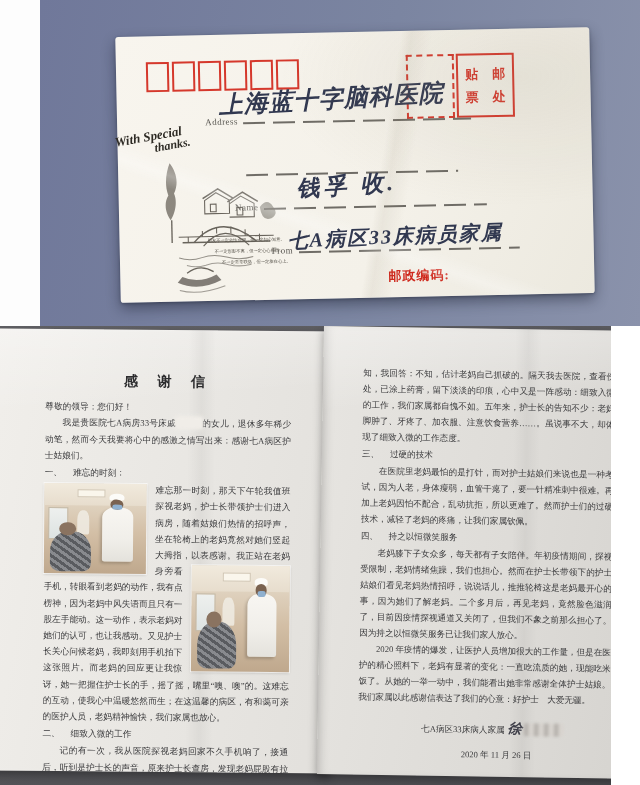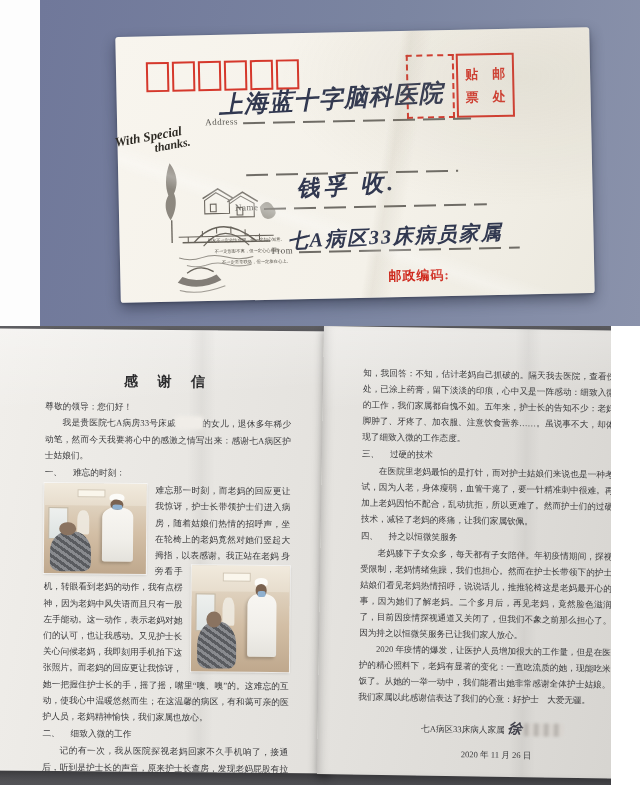"难忘那一时刻，而老妈的回应更让我惊讶，护士长带领护士们进入病房，随着姑娘们热情的" span { text: 而老妈的回应更让我惊讶 -> 那天下午轮我值班探视老妈 }
